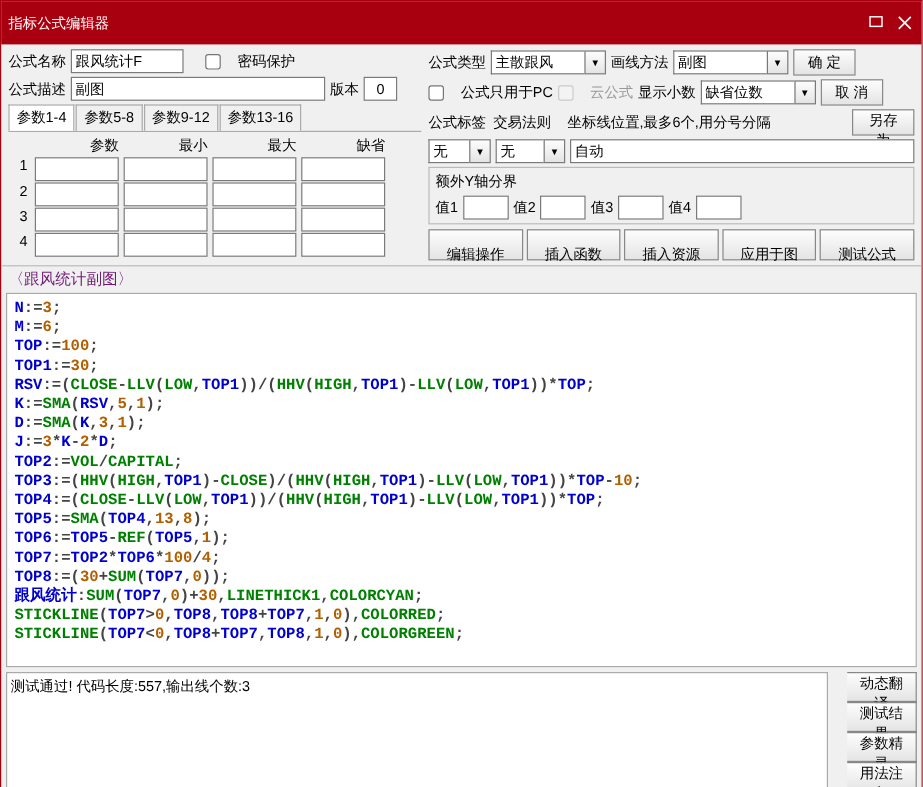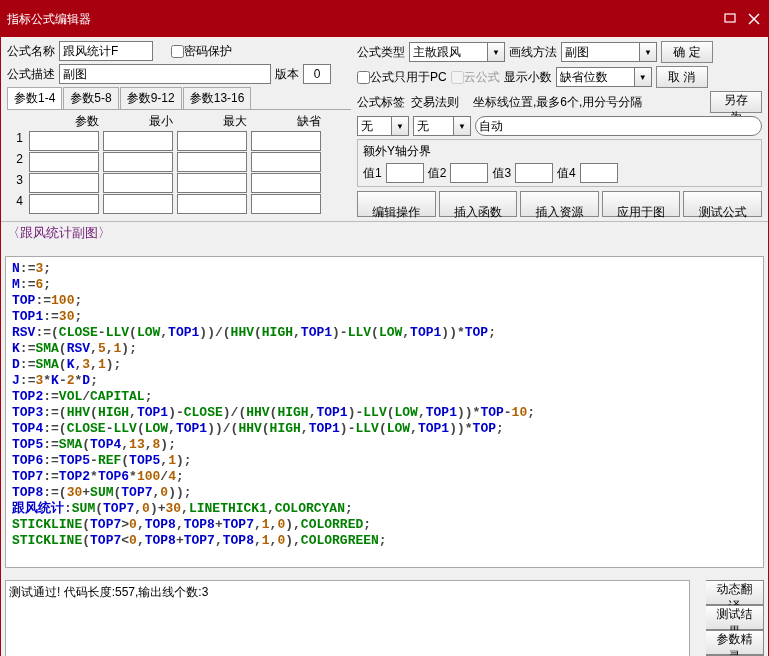"密码保护" .cb { gap: 0 -> 14px }
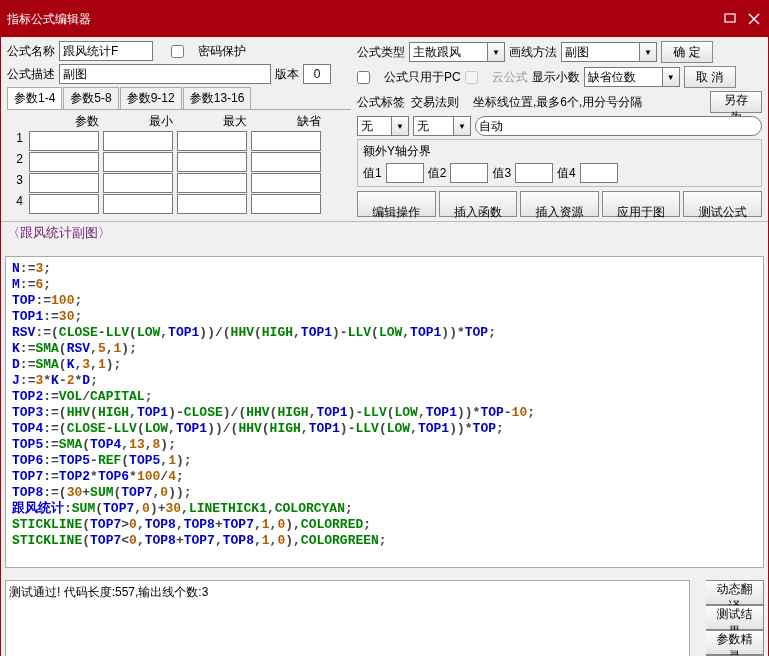"自动" input { border-radius: 10px -> none }
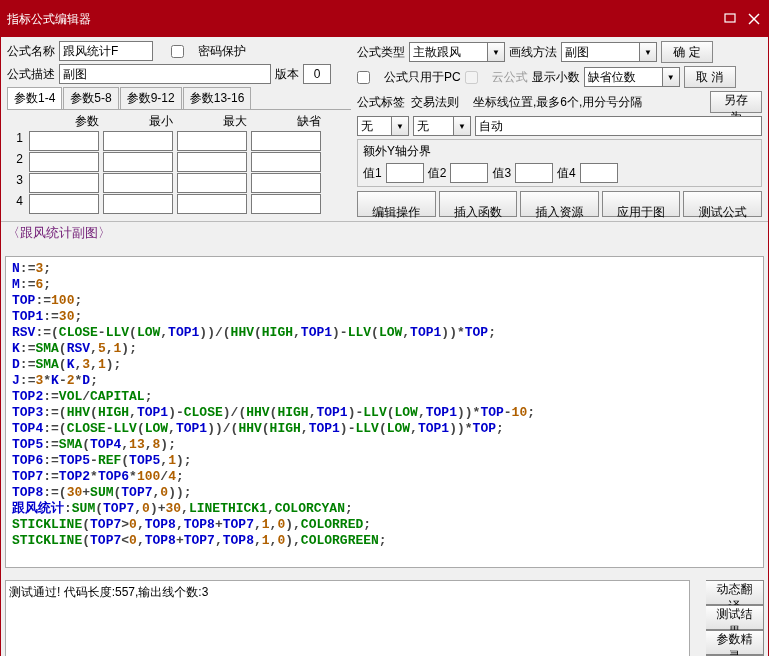"N:=3; M:=6; TOP:=100; TOP1:=30;" .editor { margin: 12px 4px -> 0 4px }
